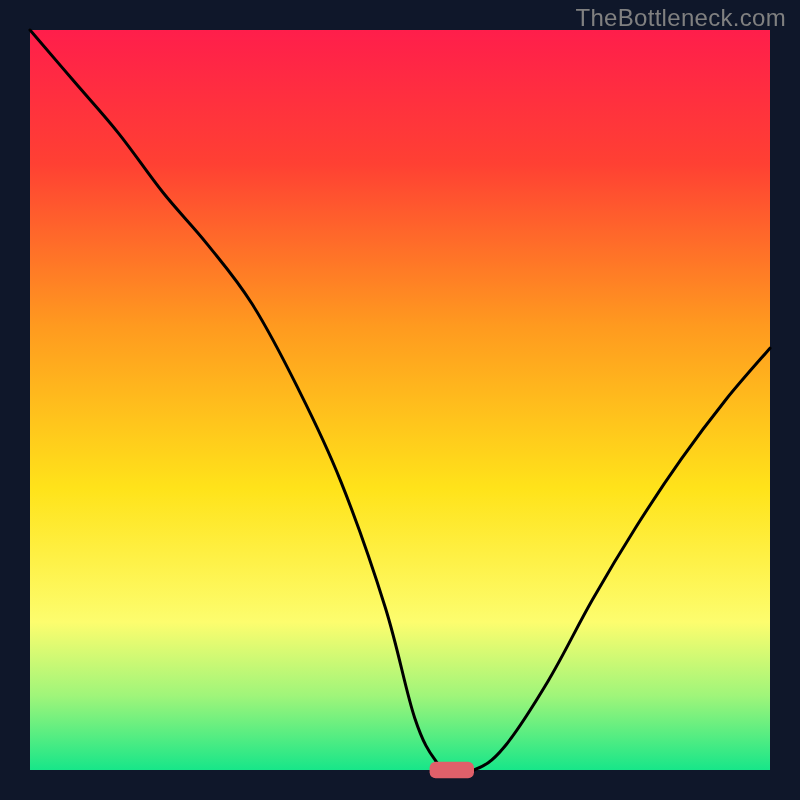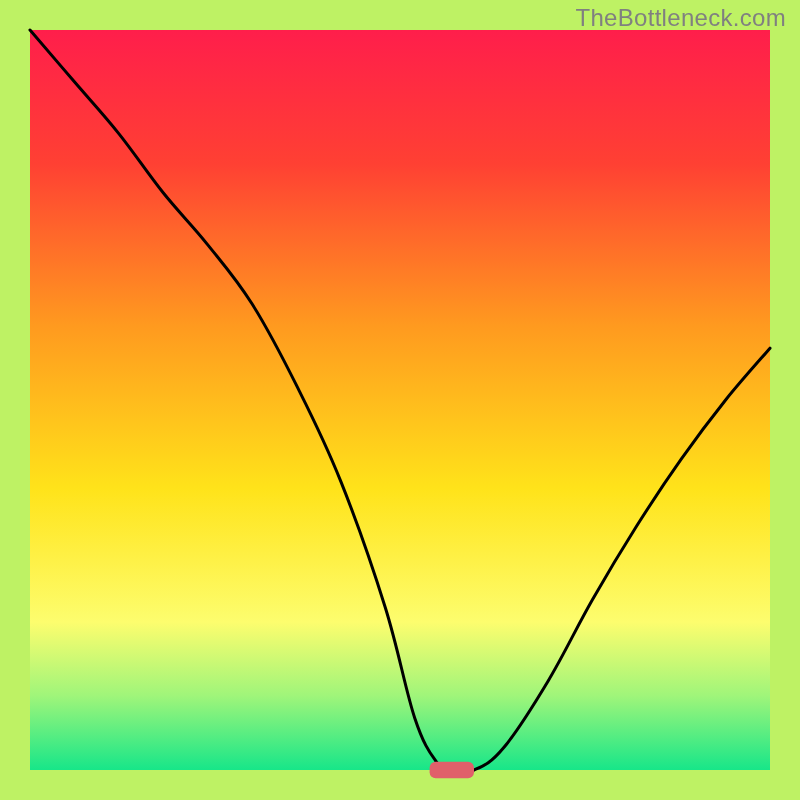"TheBottleneck.com" .frame { background: #bef264 -> #0f172a }
